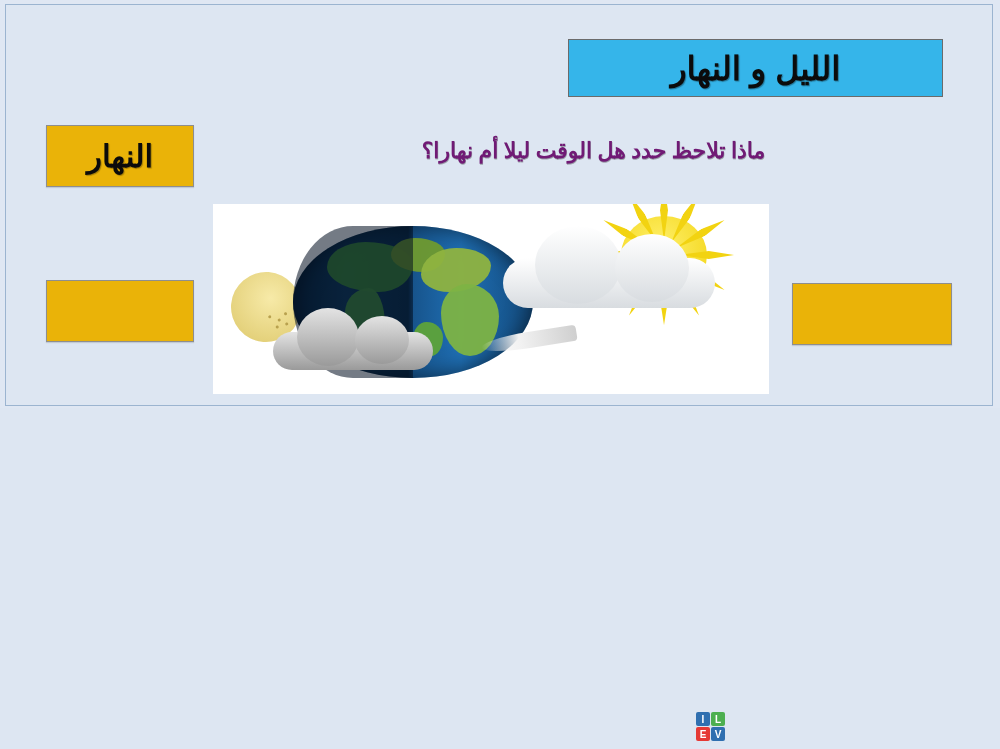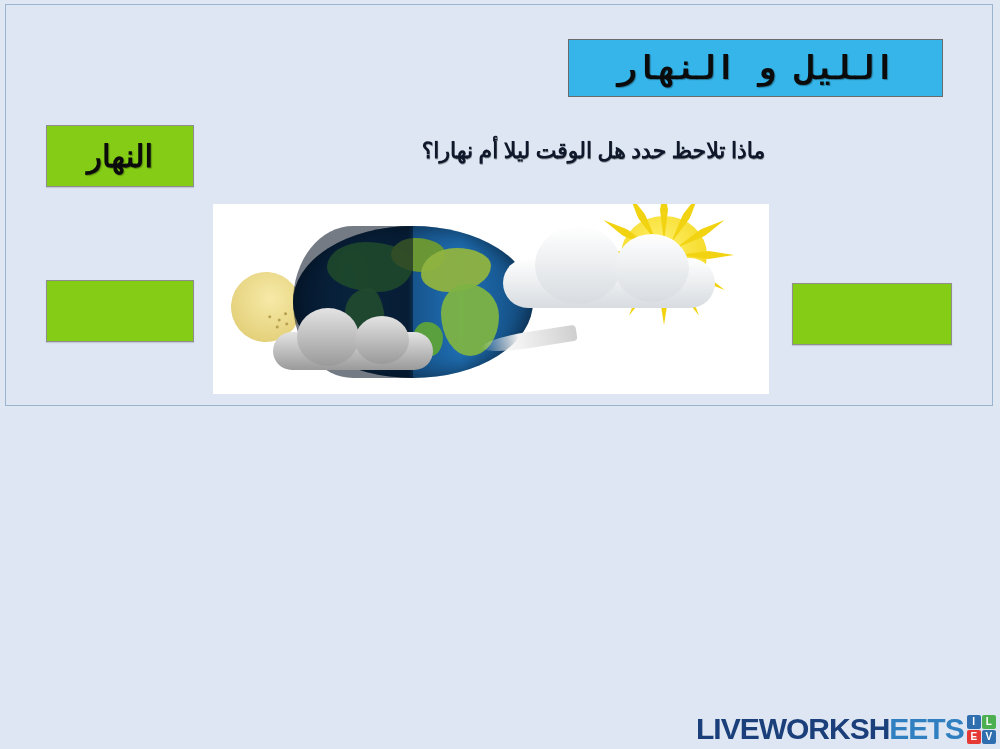"الليل و النهار" #title-banner .label { font-family: Liberation Mono, monospace -> Liberation Sans, sans-serif }
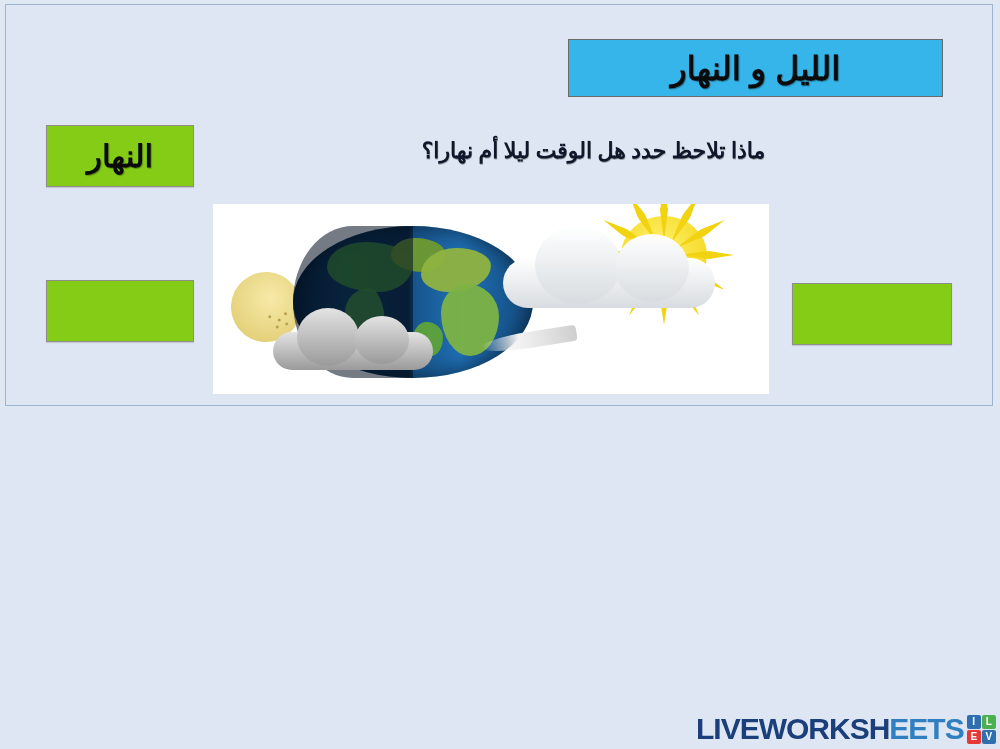"النهار" .chip { background: #84cc16 -> #eab308 }
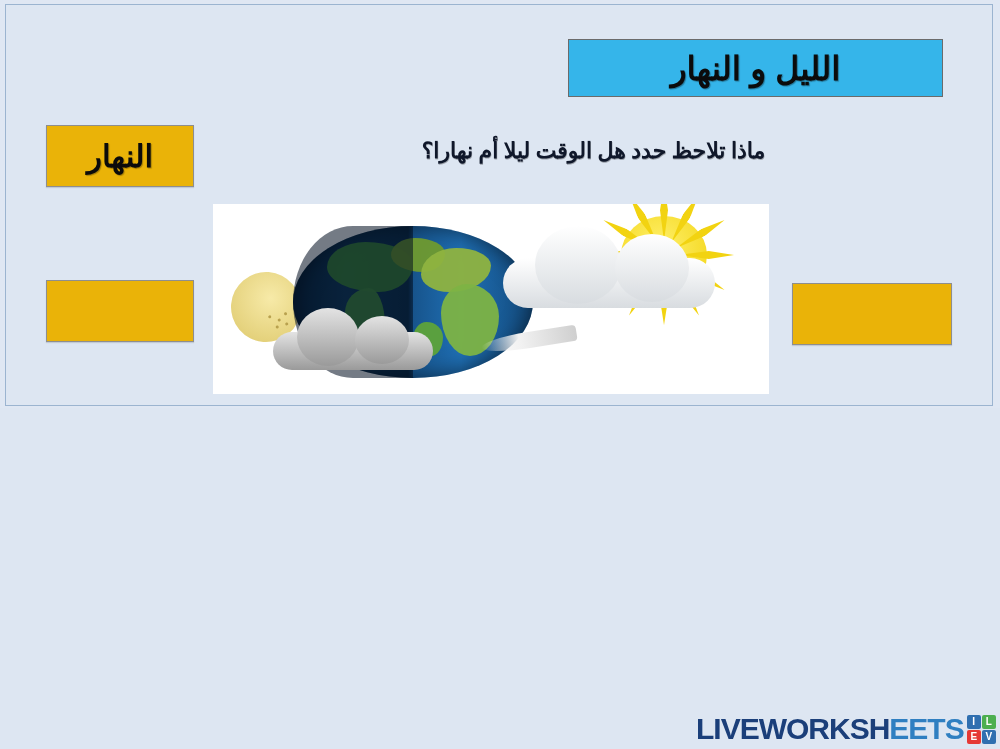"ماذا تلاحظ حدد هل الوقت" .question { color: #0f172a -> #701a75 }
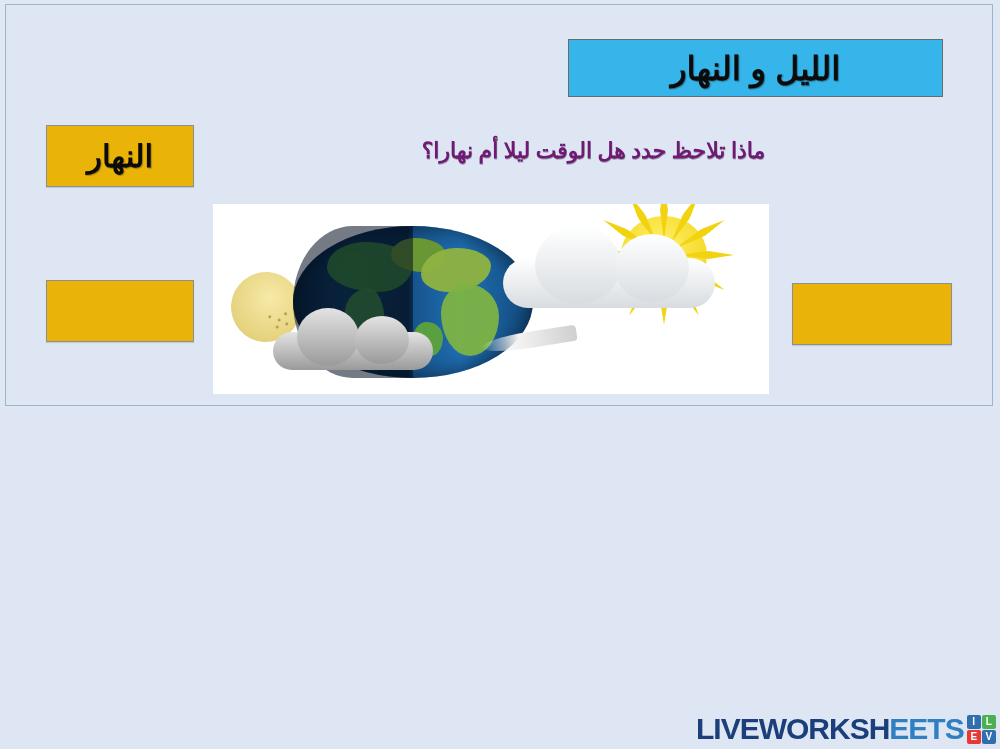"LIVEWORKSHEETS" div { html: <div><span>LIVEWORKSH</span><span>EETS</span></div> -> none }
